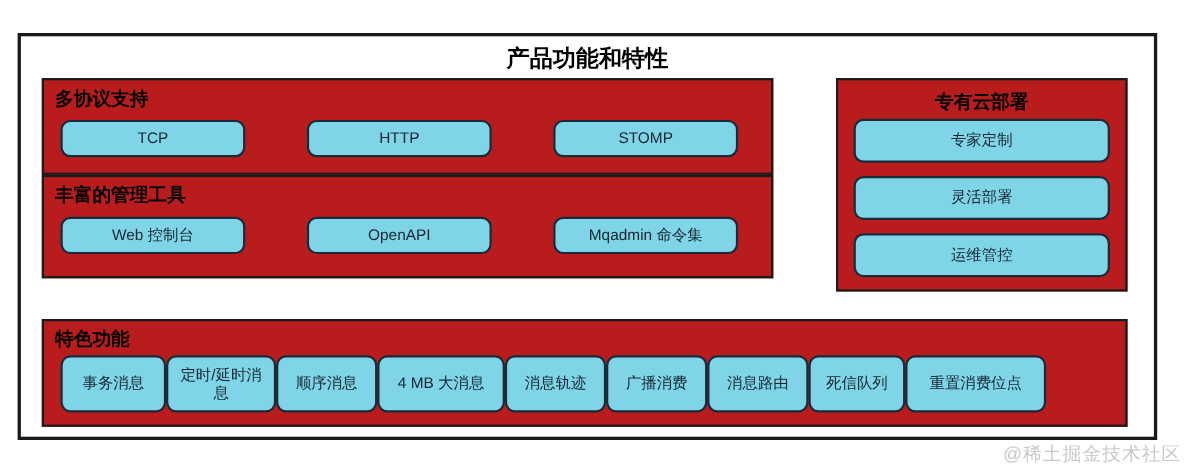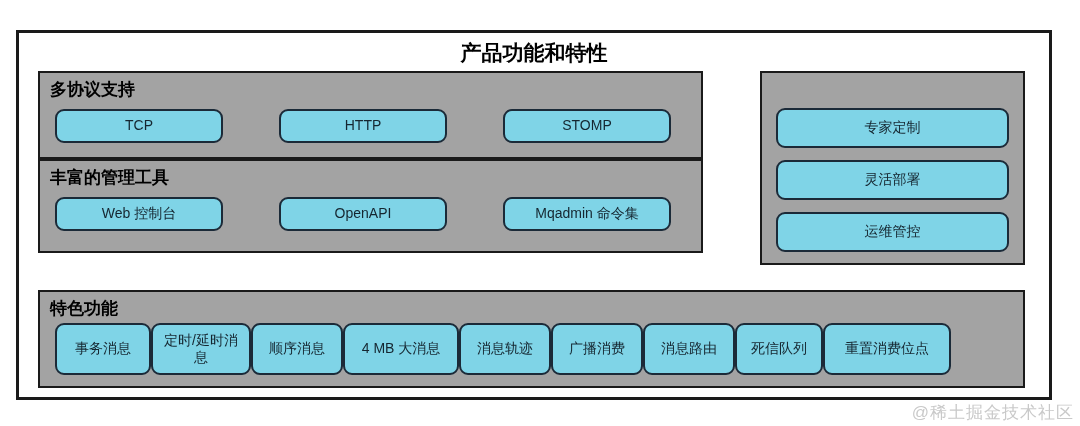"多协议支持" .section { background: #a3a3a3 -> #b91c1c }
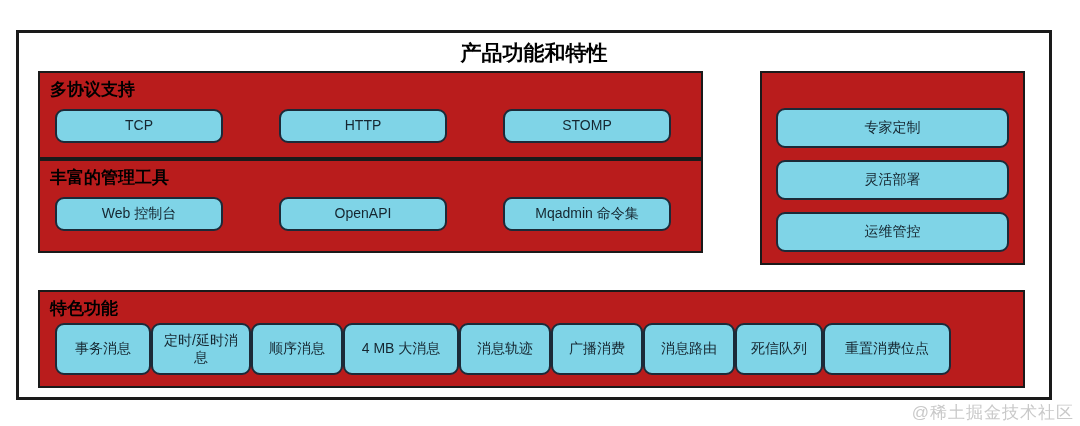"专有云部署" div.section-label-center { html: none -> <div>专有云部署</div> }
